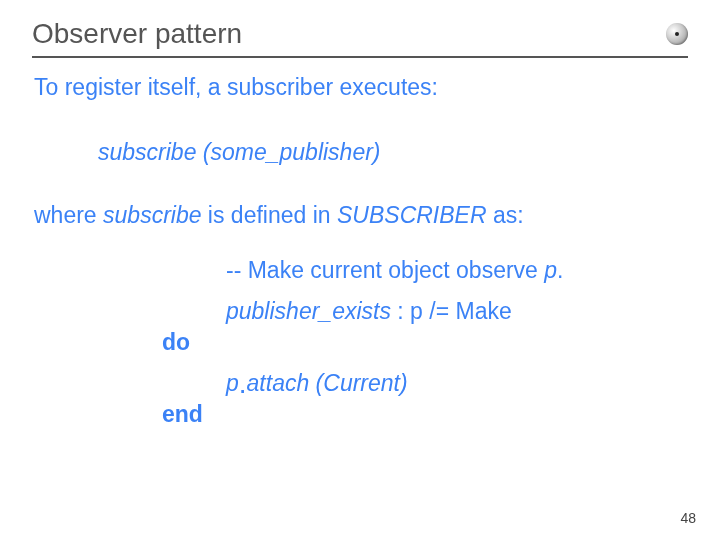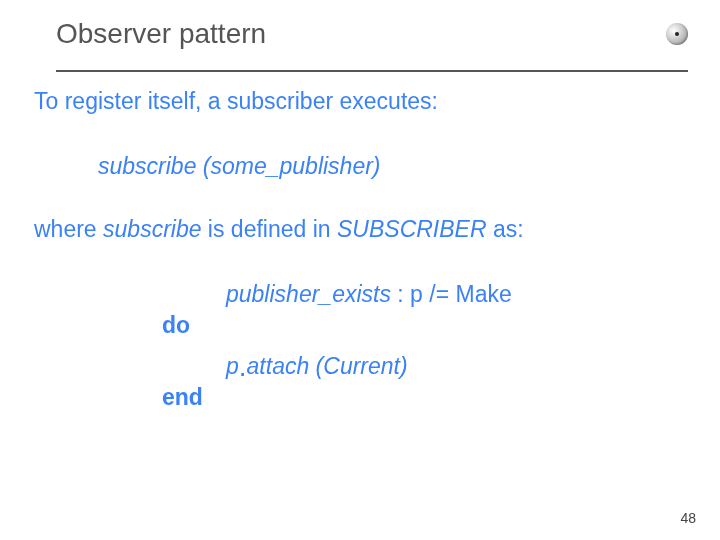"Observer pattern" .header { margin-left: 24px -> none; padding-bottom: 20px -> 6px }
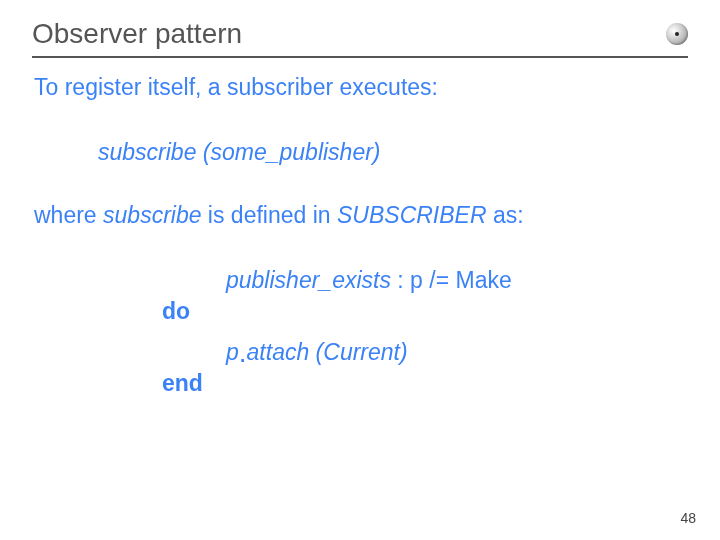"-- Make current object observe" div.indent2 { html: none -> <div> <span>-- Make current object observe </span><span>p</span><span>.</span> </div> }
